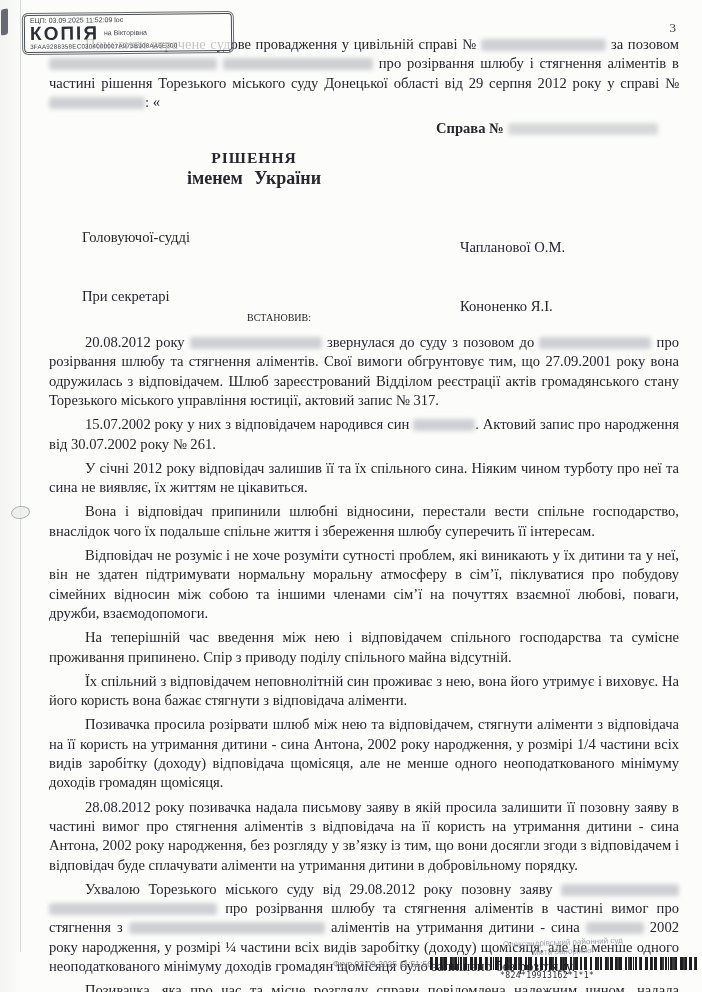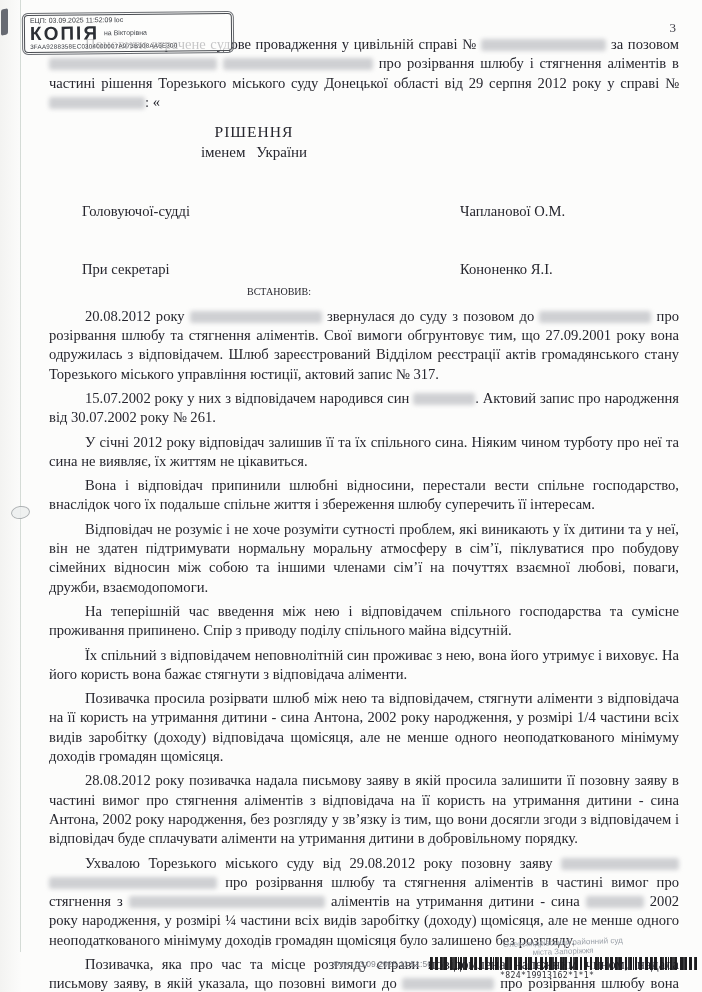"Справа №" div.case-line { html: none -> <div> <span>Справа № </span><span></span> </div> }
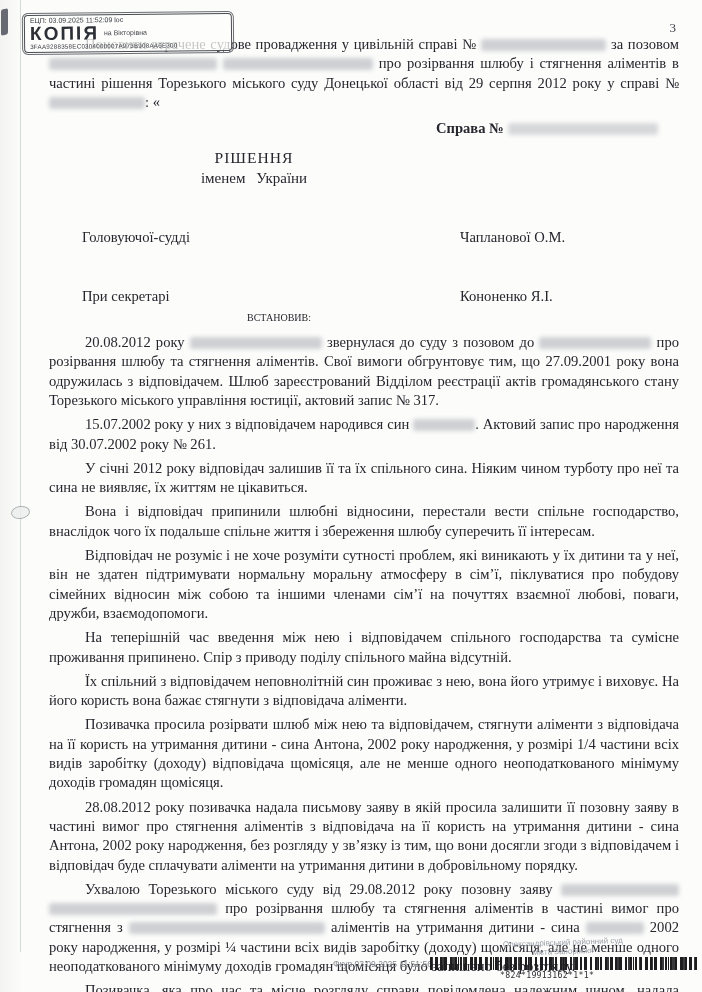"РІШЕННЯ" .heading-title { font-weight: normal -> bold }
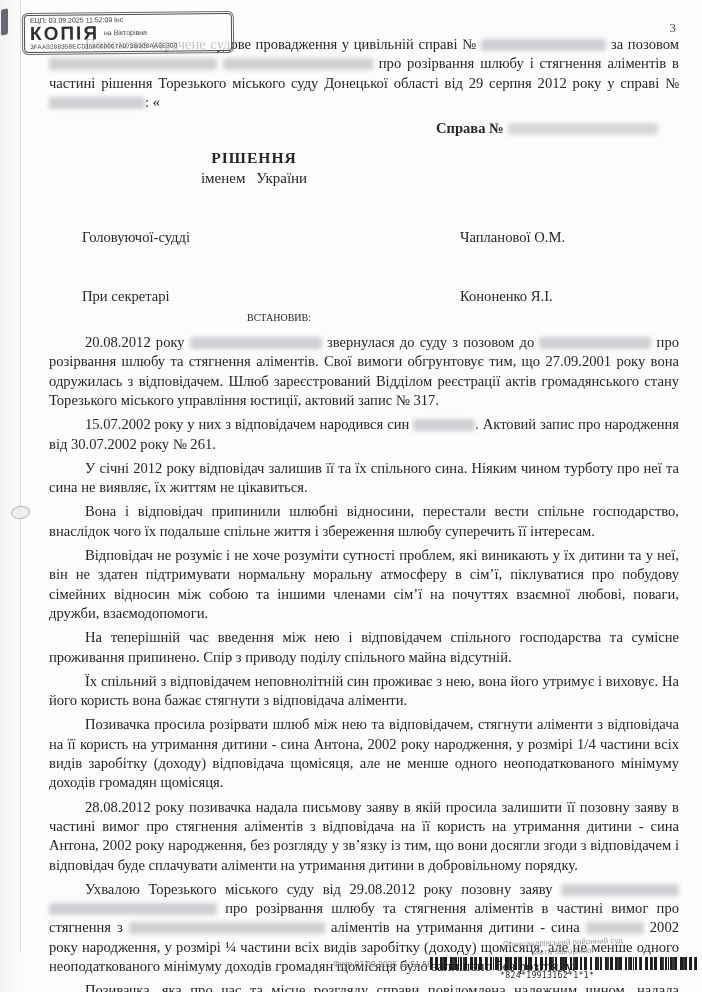"іменем України" .heading-sub { font-size: 15px -> 18px; font-weight: normal -> bold }
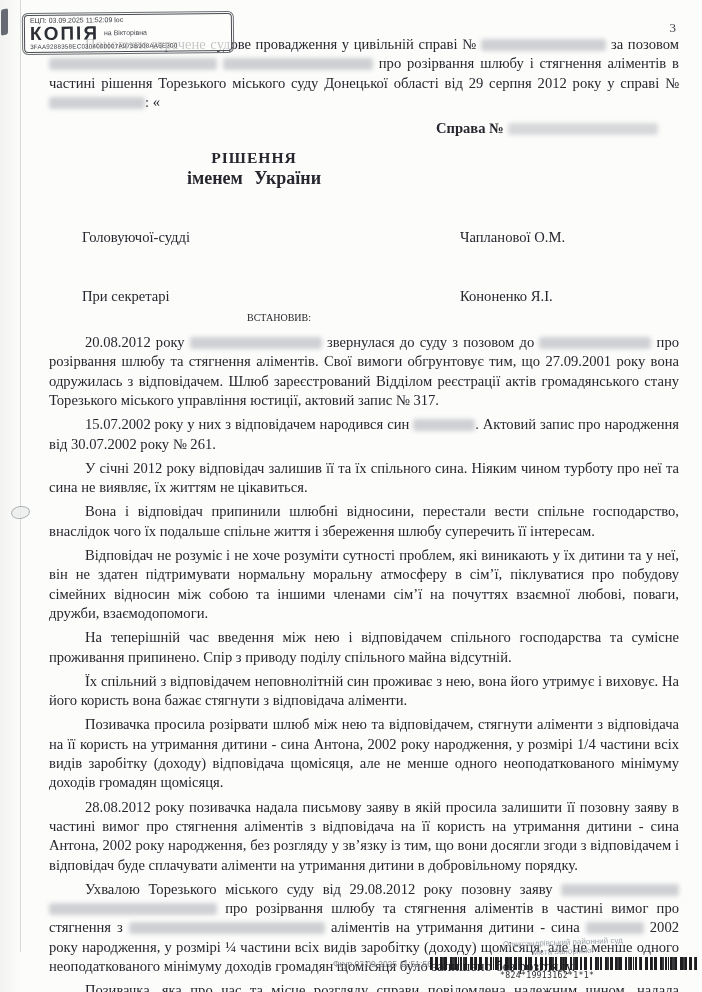"Чапланової О.М." .comp-row .name { top: 0 -> 10px }
